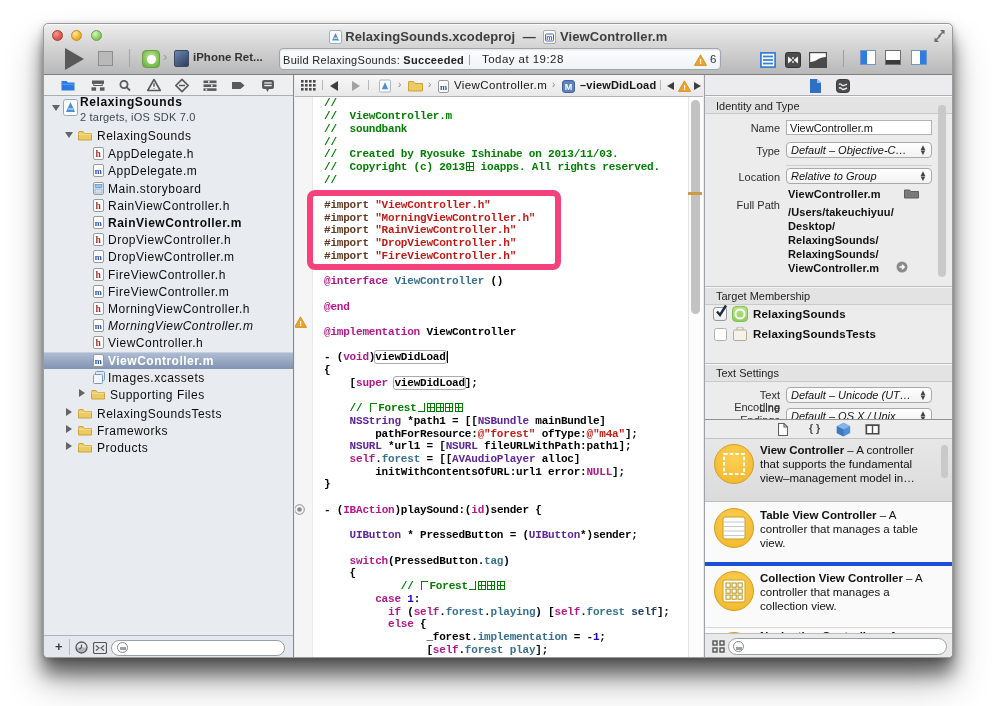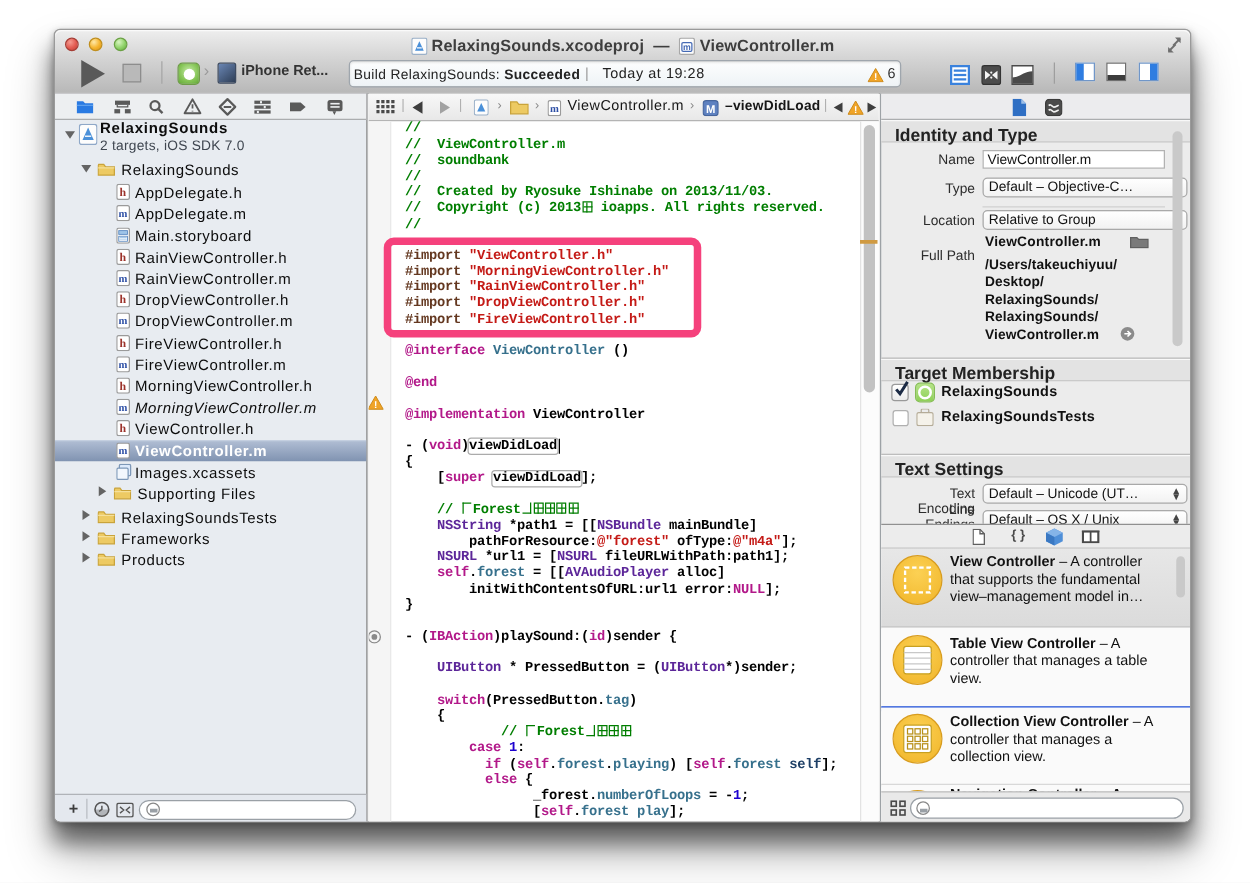"Identity and Type" .hdr { font-size: 14px -> 11px; font-weight: 700 -> 400 }
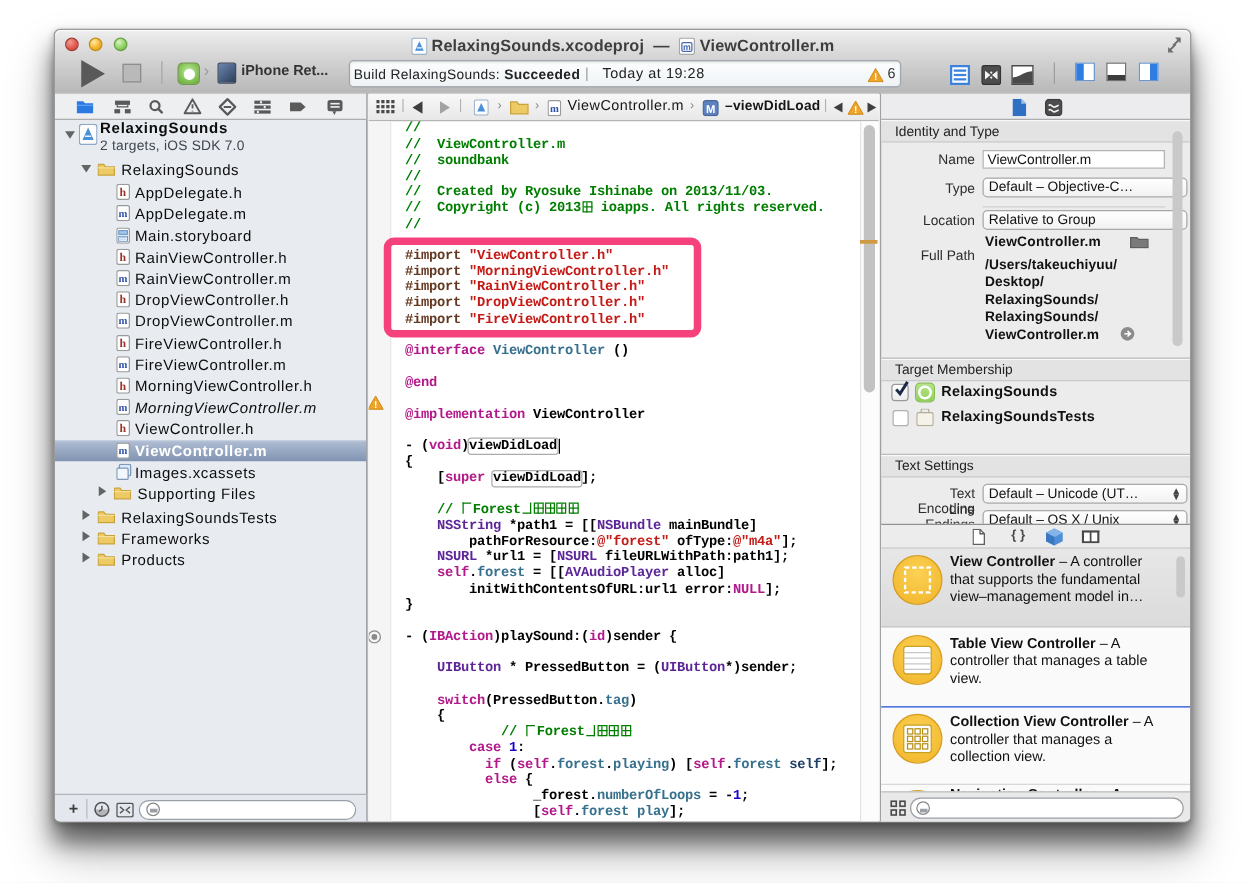"Default – Objective-C…" .drop { font-style: none -> italic; width: 164px -> 146px }
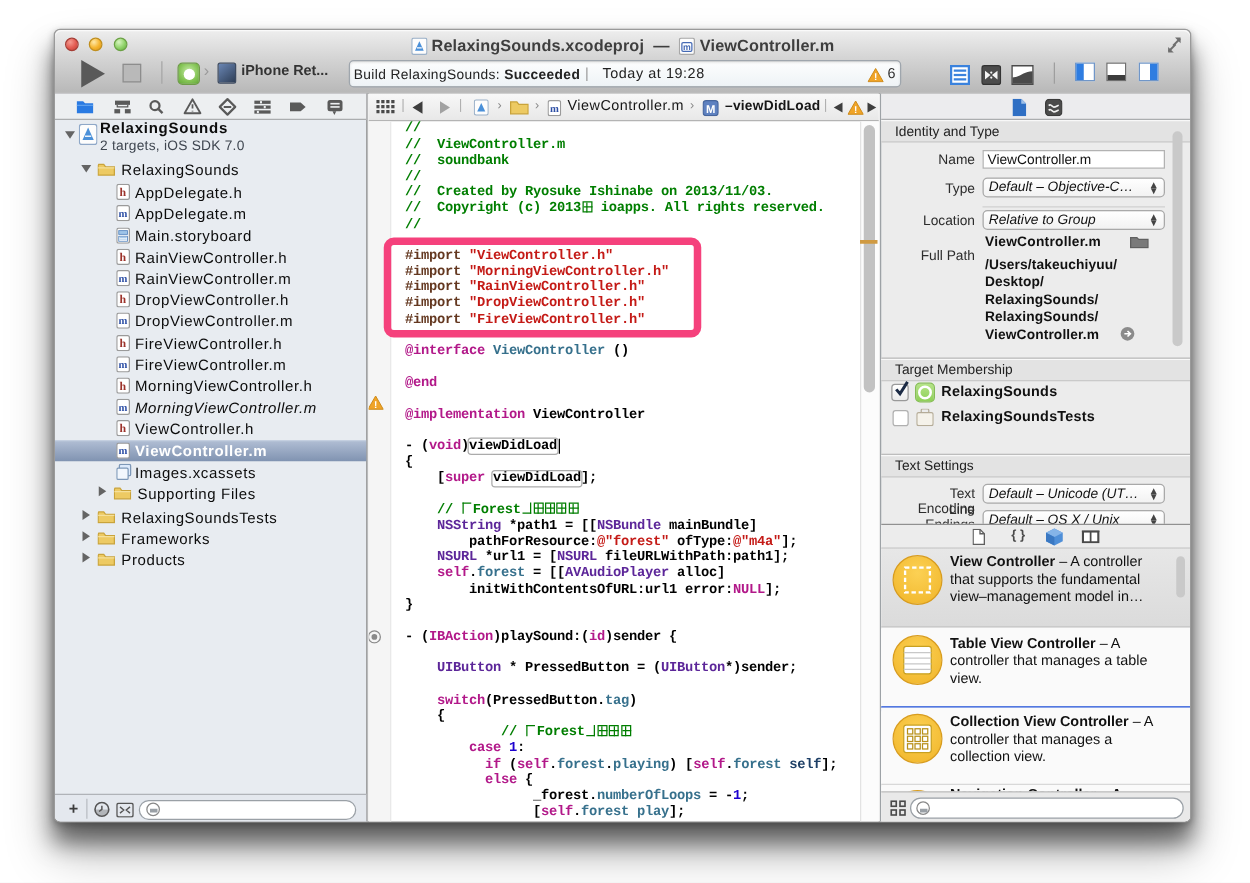"RainViewController.m" div.row { font-weight: none -> bold }
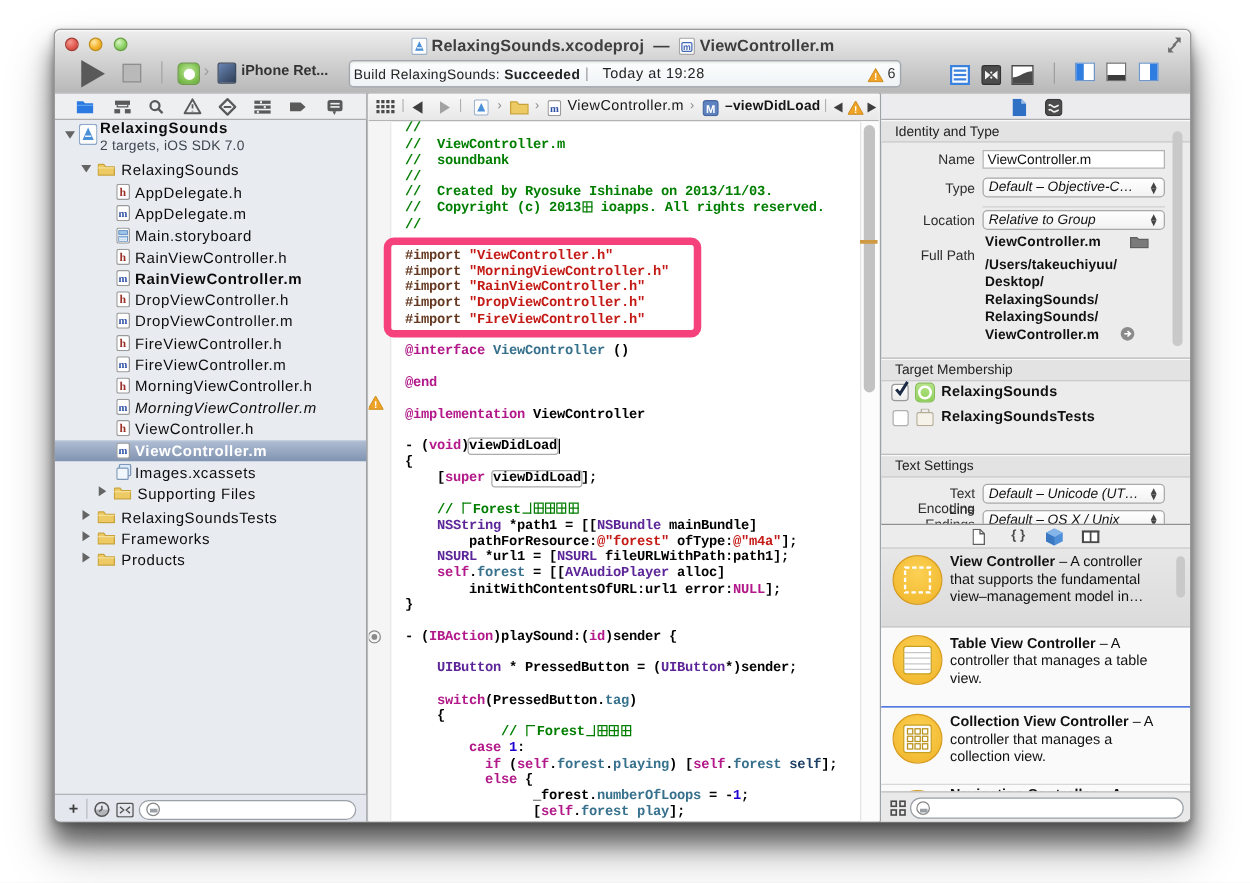"Table View Controller – A" div.libitem { border-bottom: 4px solid #1d4ed8 -> 7px solid #1d4ed8 }
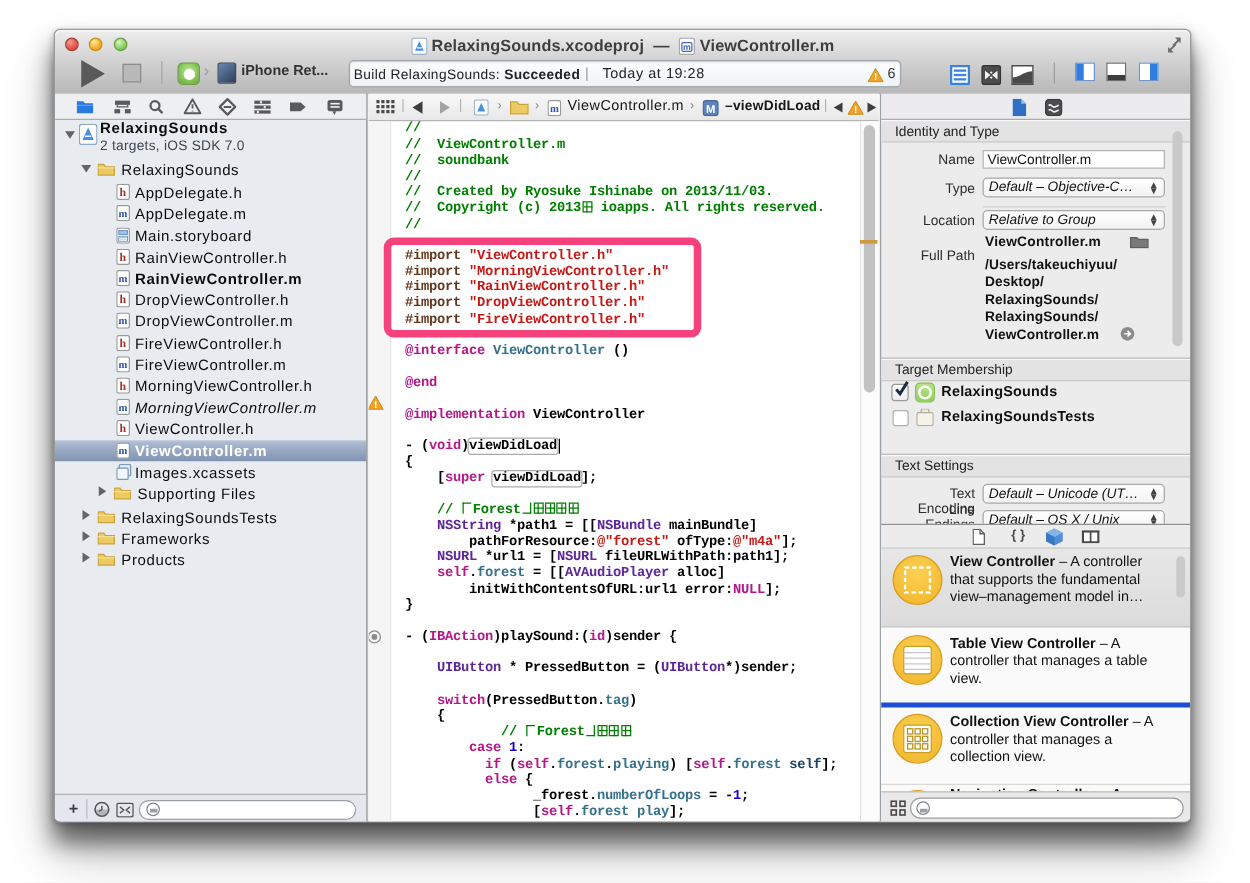"numberOfLoops" span.pc { text: numberOfLoops -> implementation }
